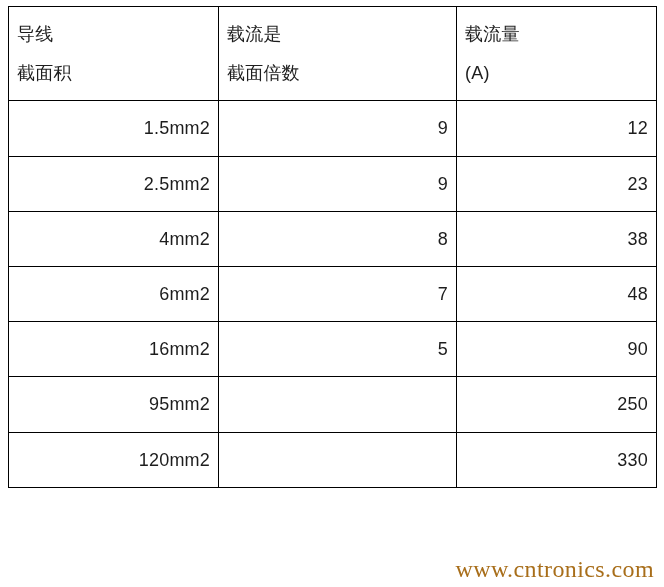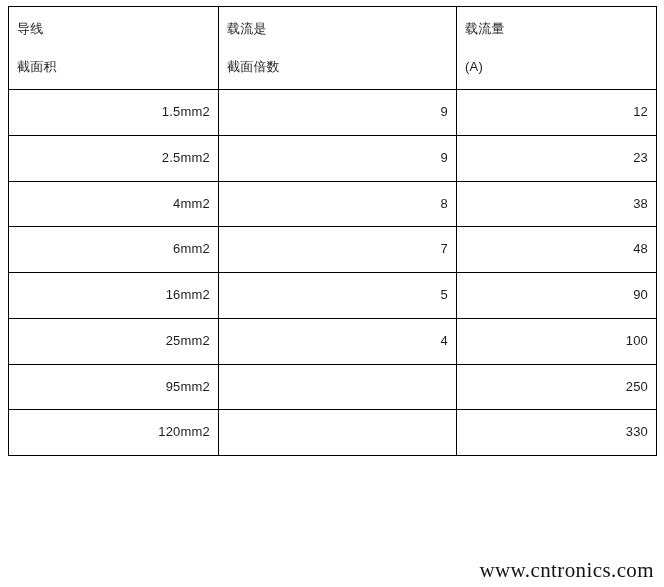"导线" table.wire-table td { font-size: 13px -> 18px }
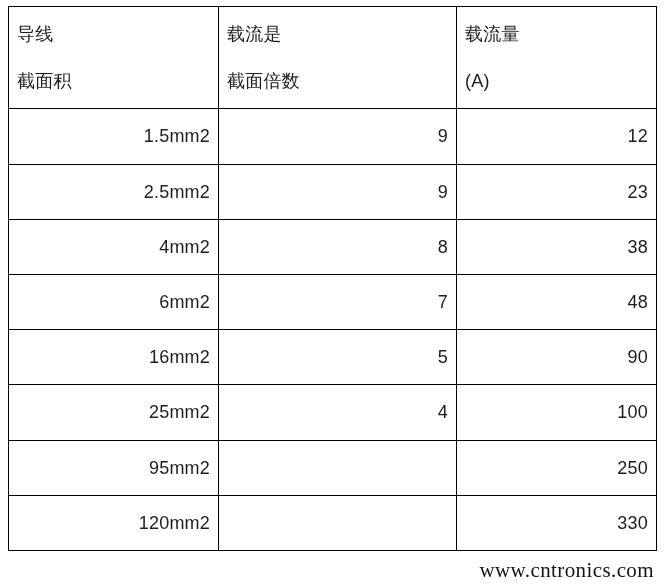"截面积" .head-line.second { margin-top: 13px -> 5px }
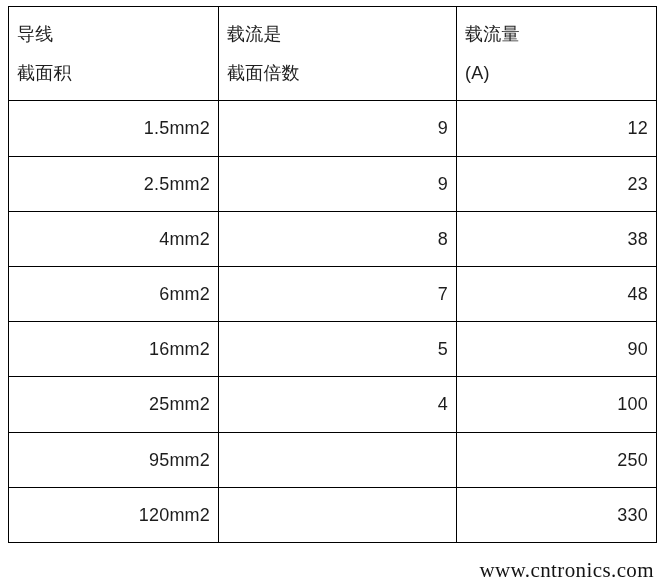"25mm2" tr { html: <tr> <td>25mm2</td> <td>4</td> <td>100</td> </tr> -> none }
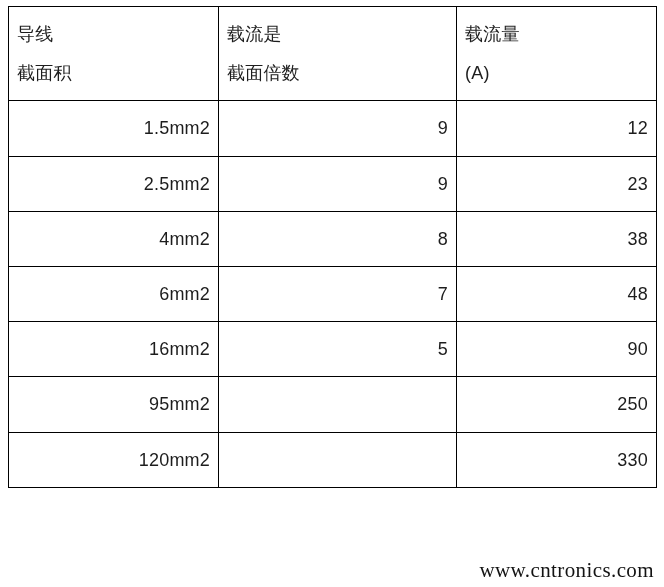"www.cntronics.com" .watermark { color: #000000 -> #a16207; font-size: 21px -> 24px }
